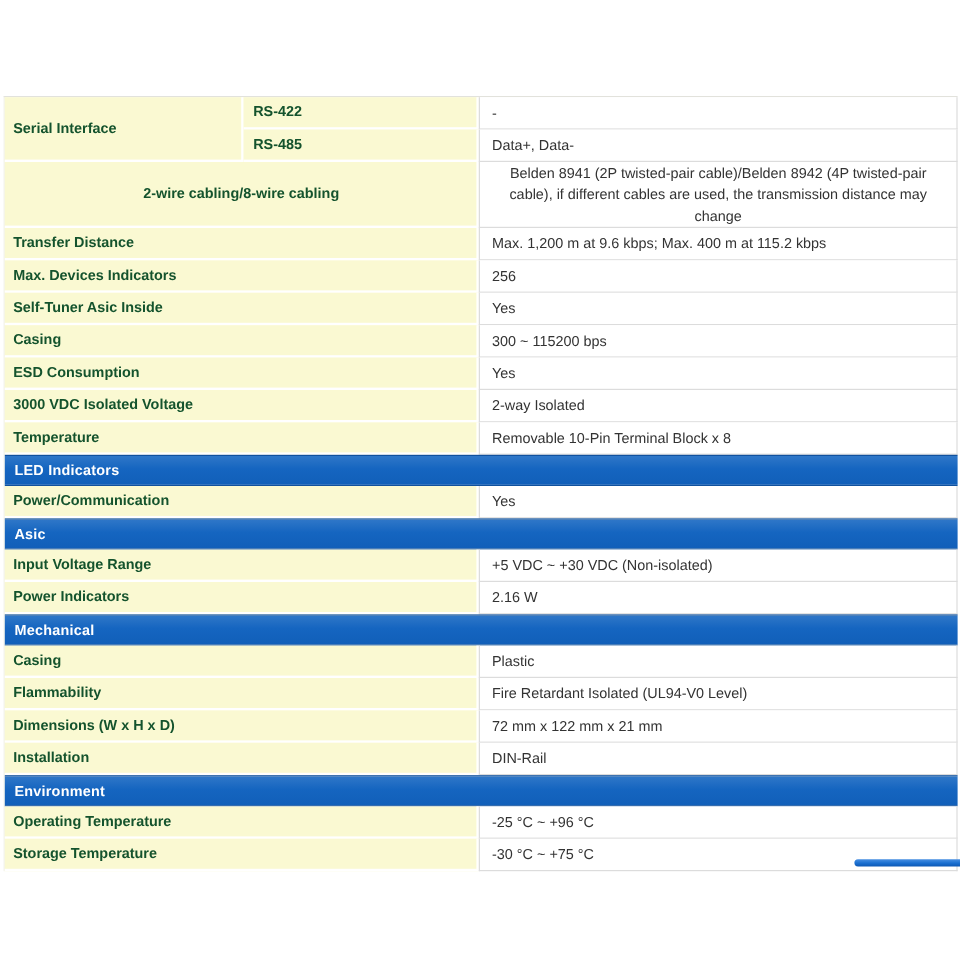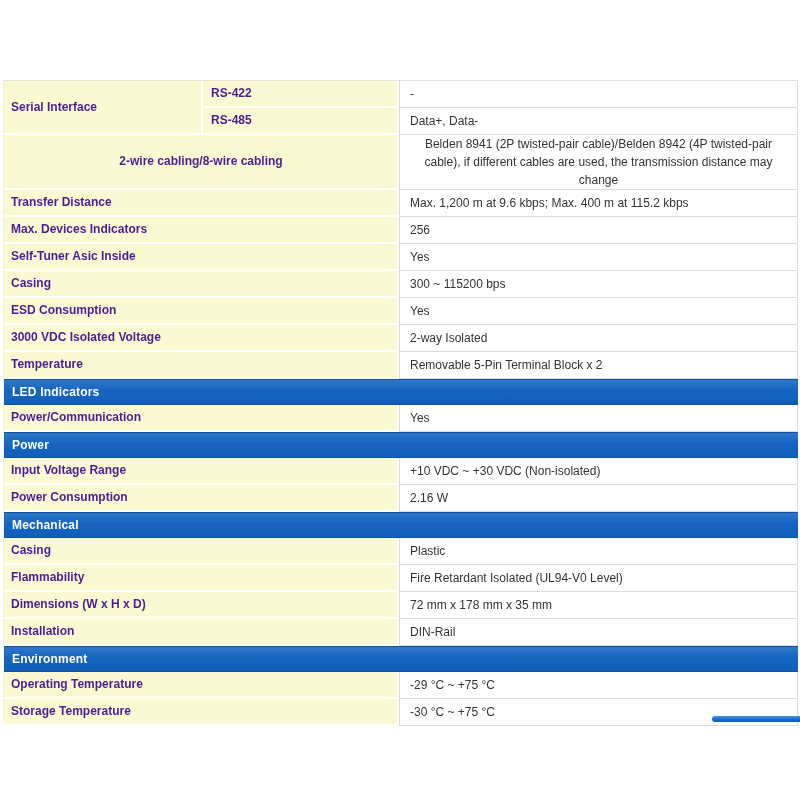"RS-422" td.label { color: #4c1d95 -> #14532d }
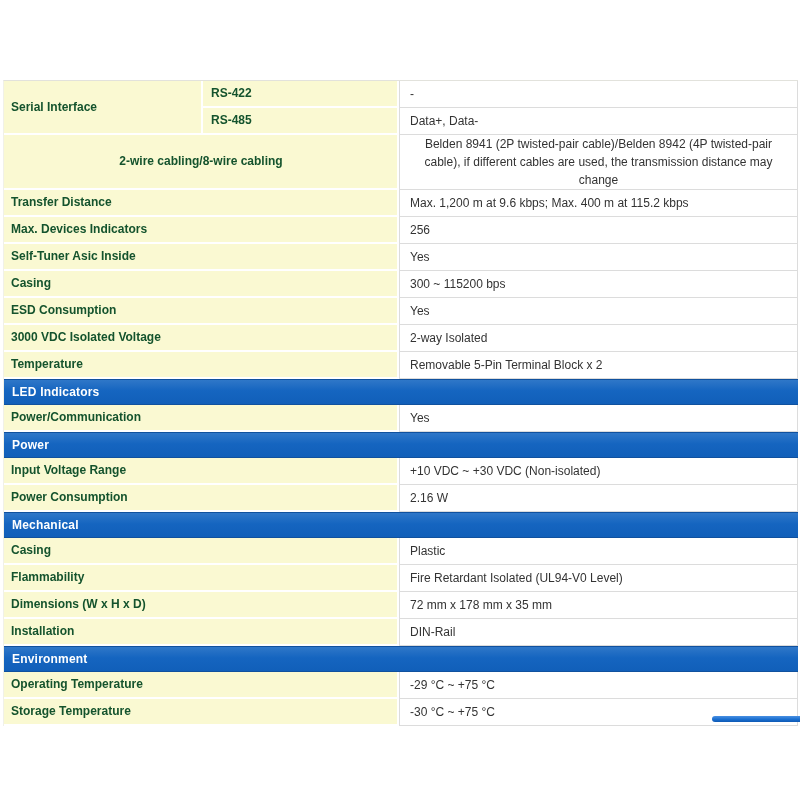"Removable 5-Pin Terminal Block x" td.value { text: 5-Pin Terminal Block x 2 -> 10-Pin Terminal Block x 8 }
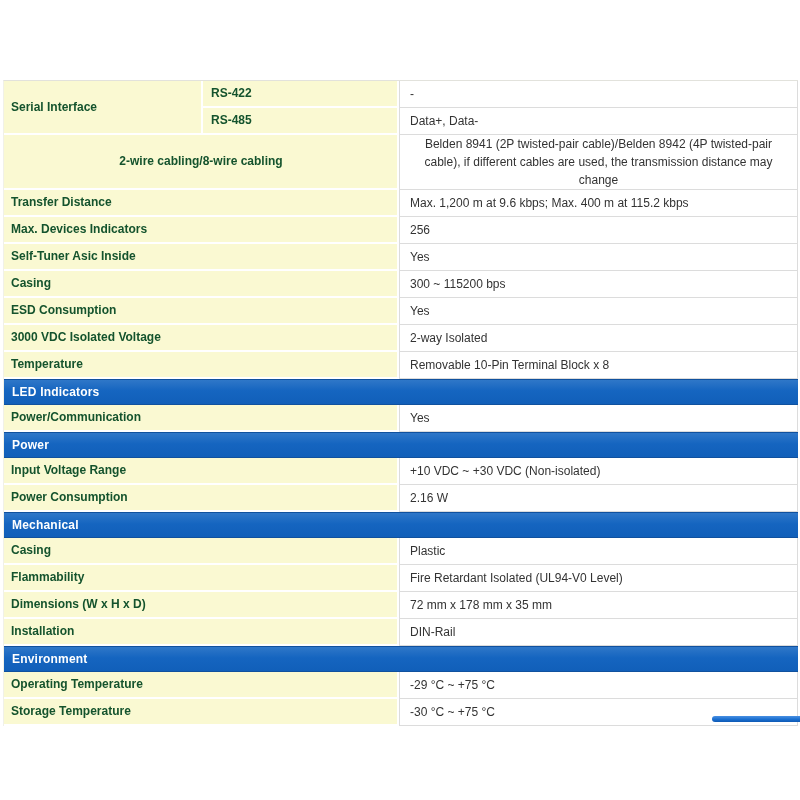"Power" td.section { text: Power -> Asic }
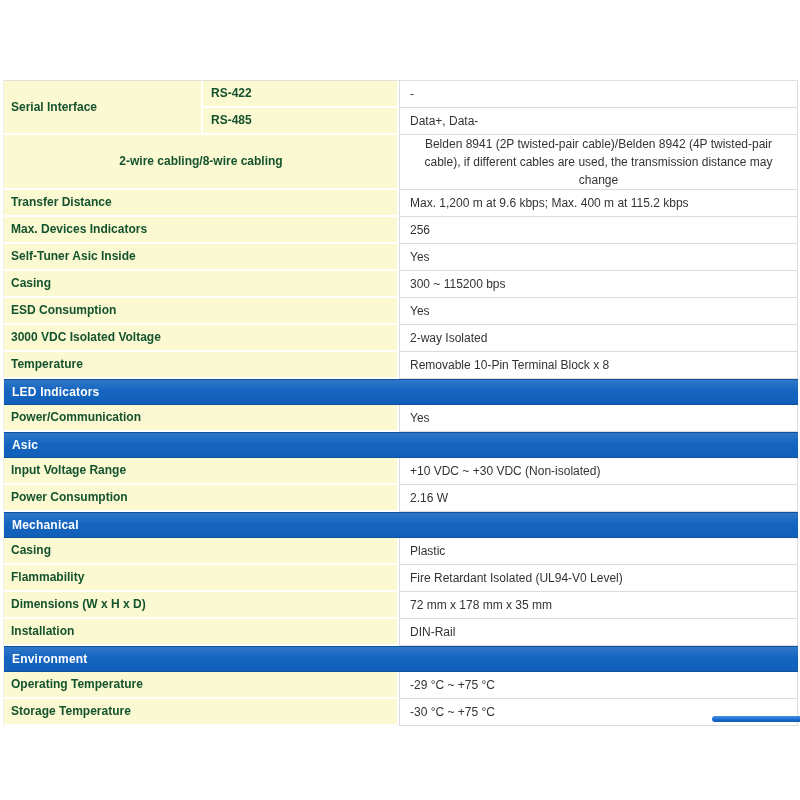"+10 VDC ~ +30 VDC" td.value { text: +10 -> +5 }
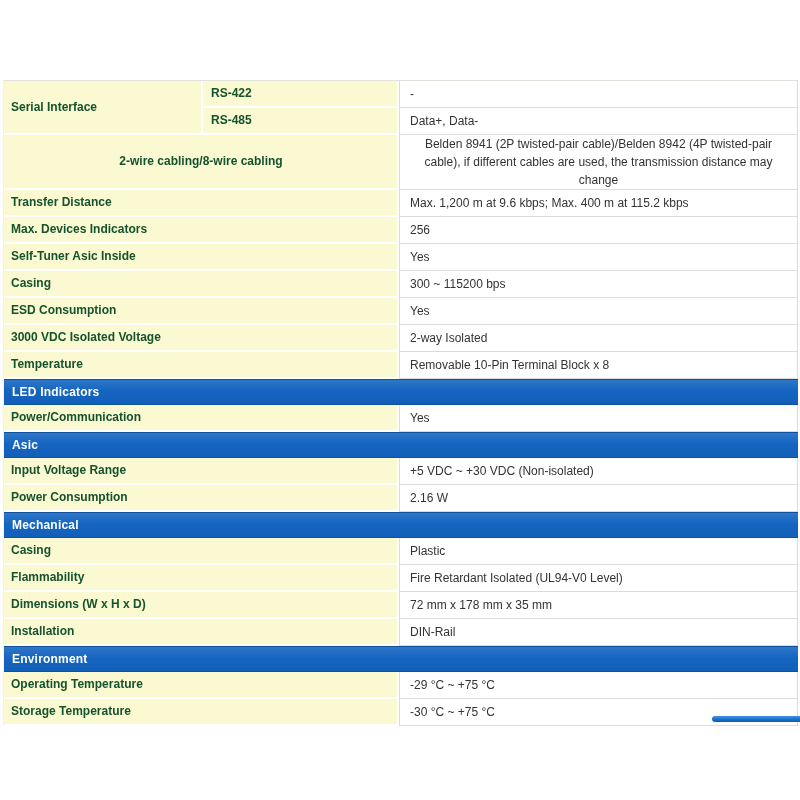"Power Consumption" td.label { text: Consumption -> Indicators }
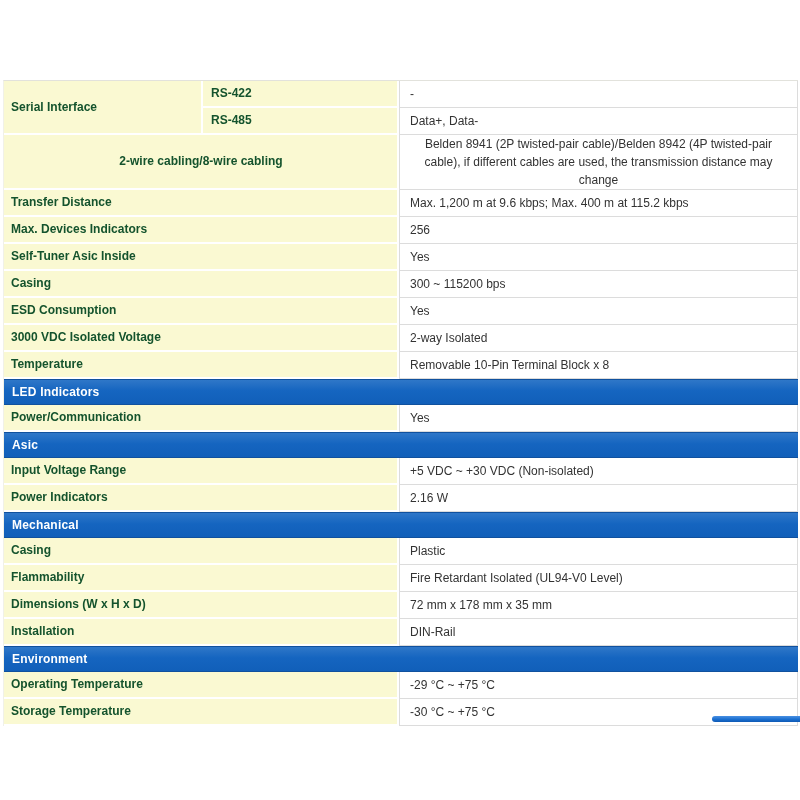"72 mm x 178 mm" td.value { text: 178 mm x 35 -> 122 mm x 21 }
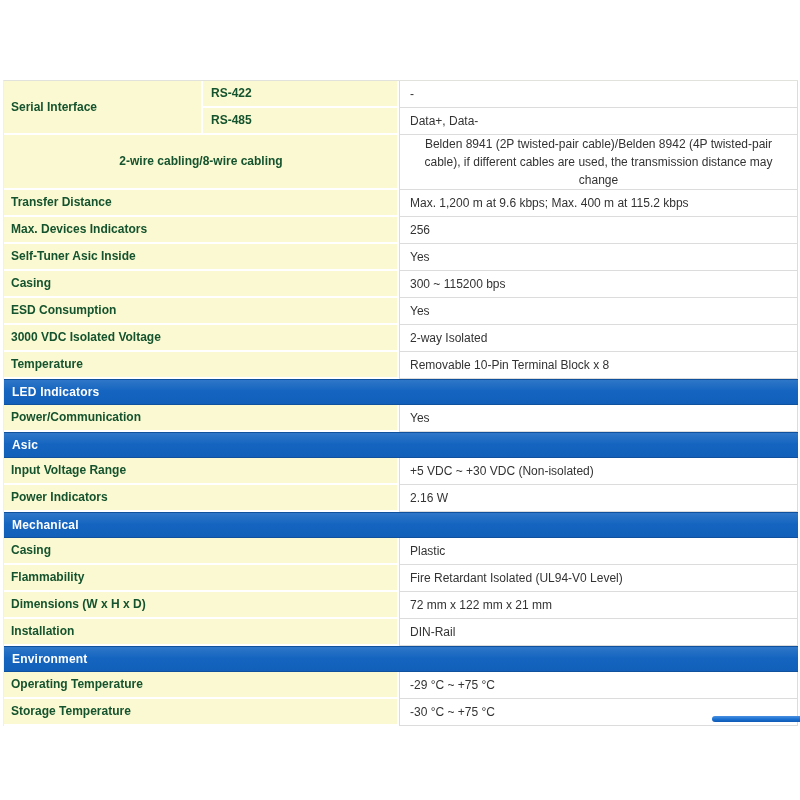"-29 °C ~ +75 °C" td.value { text: -29 °C ~ +75 -> -25 °C ~ +96 }
